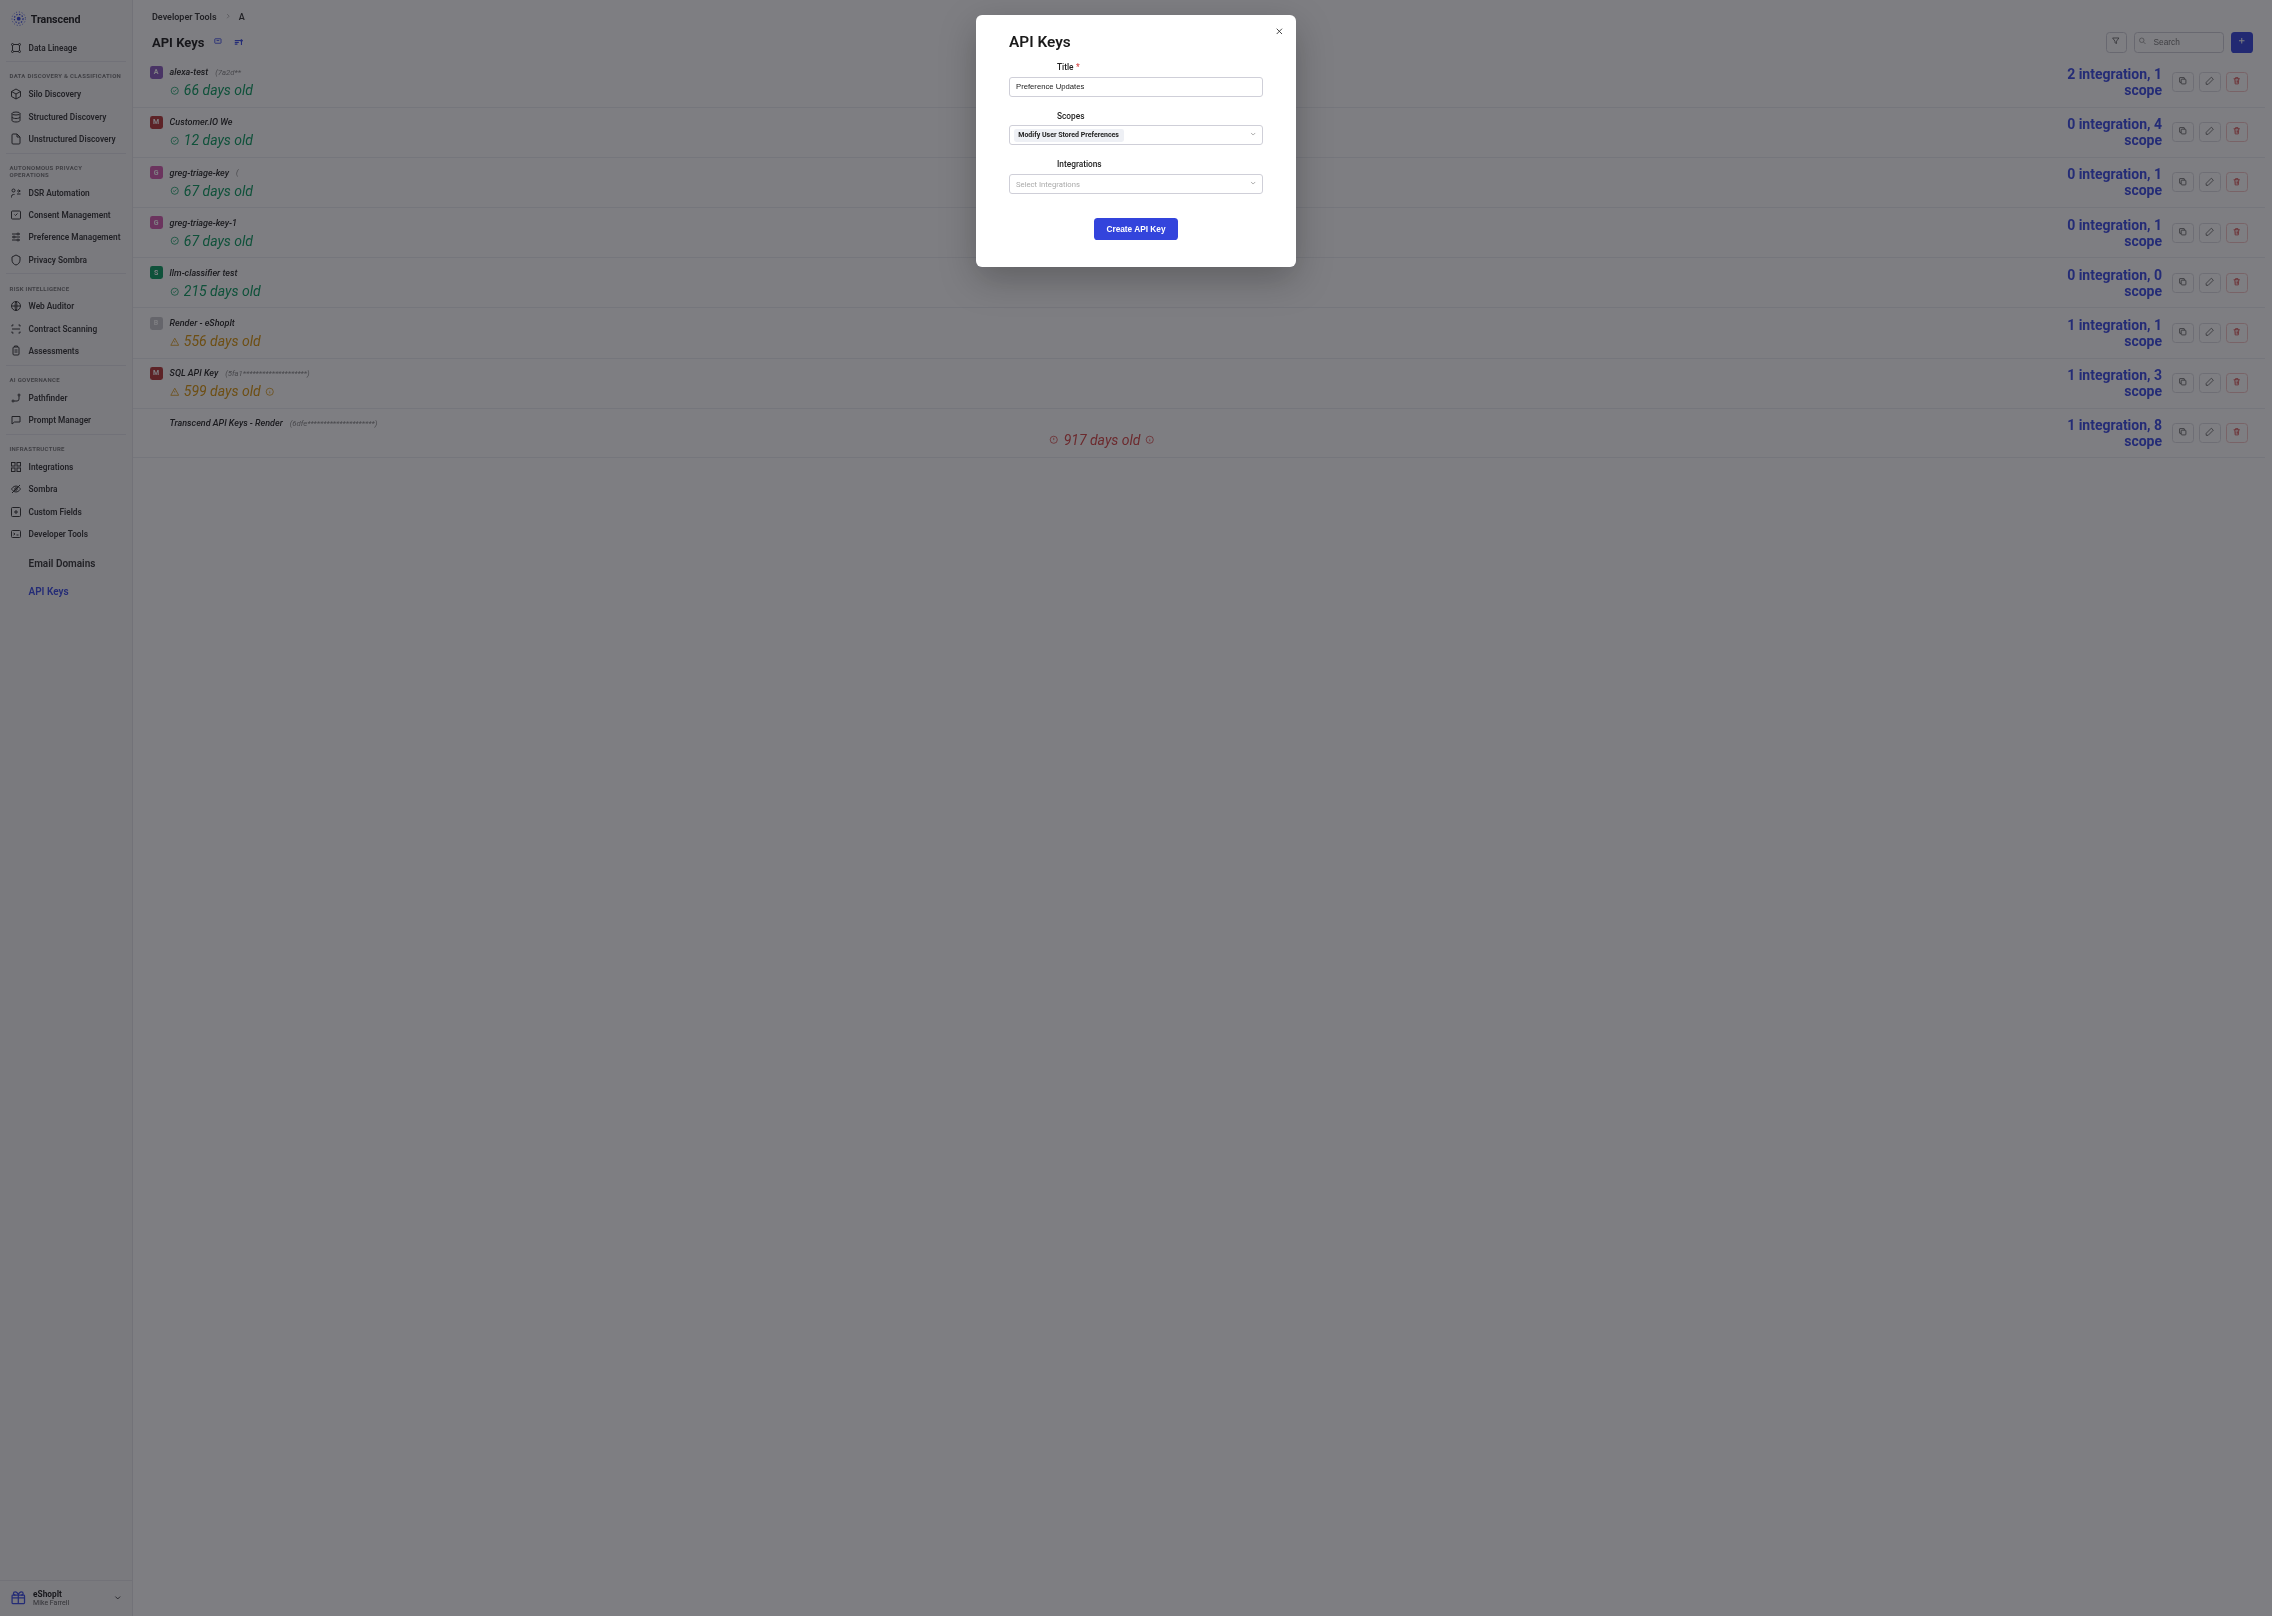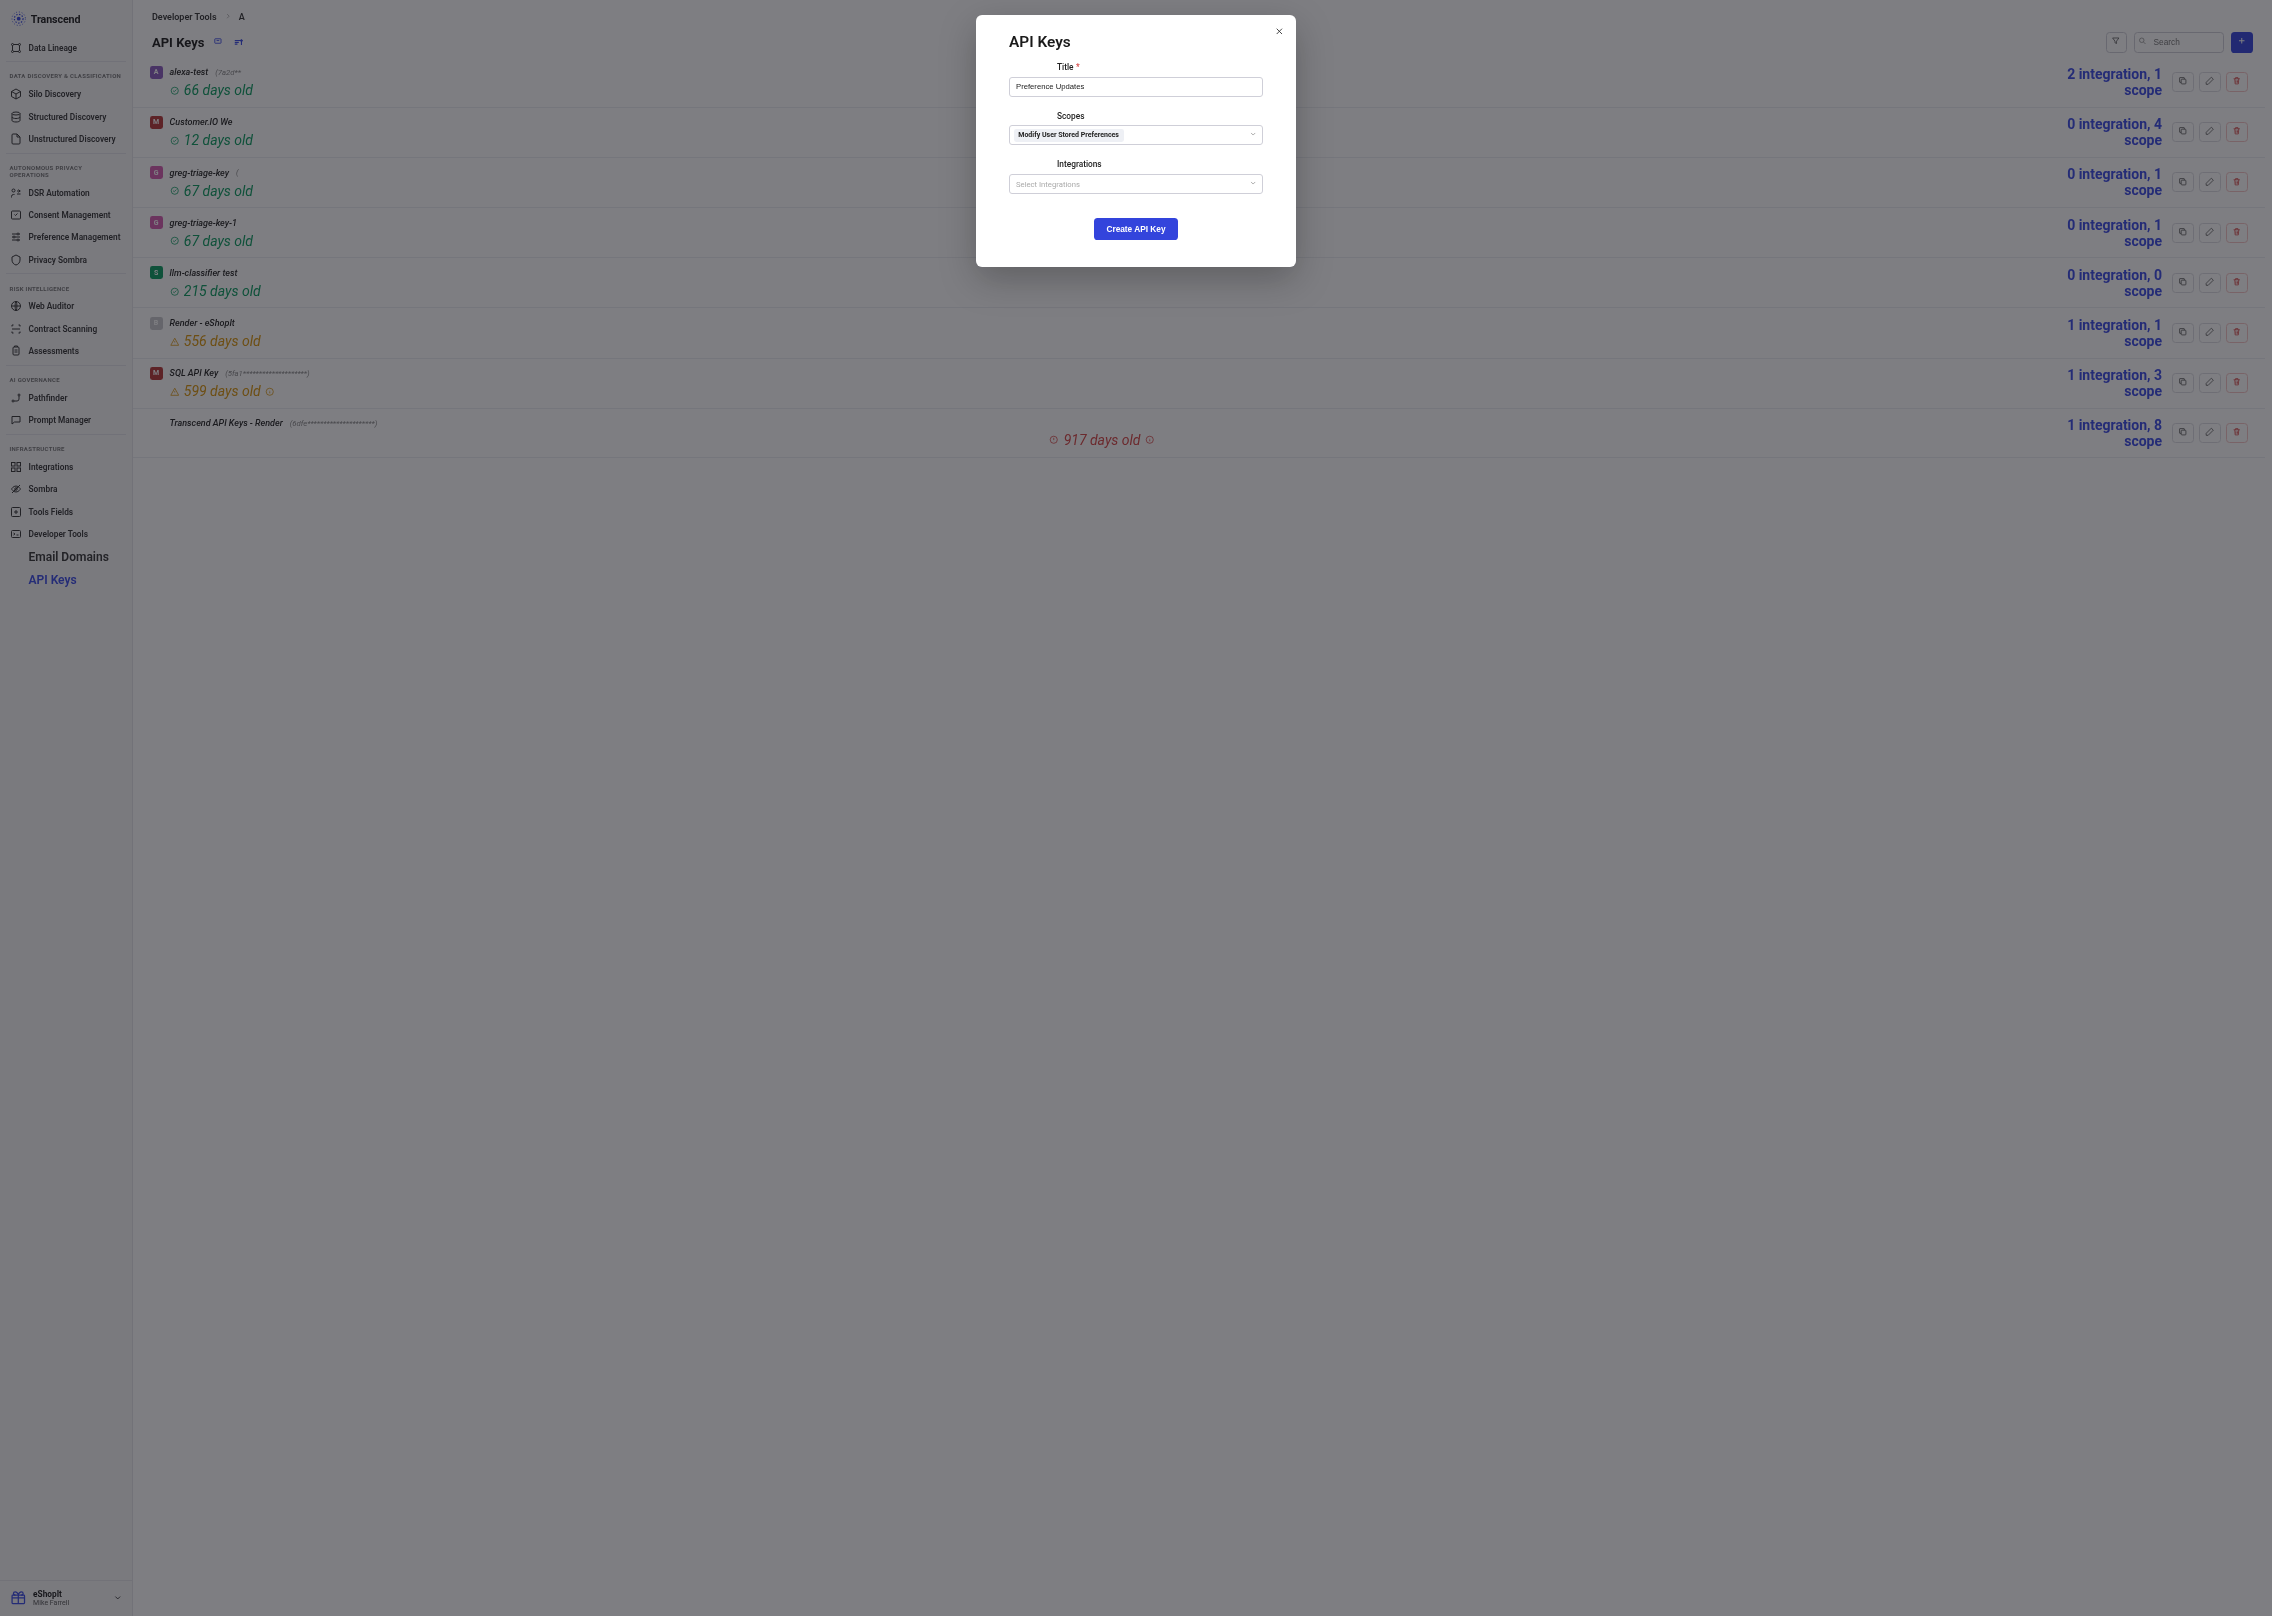"Tools Fields" span { text: Tools -> Custom }
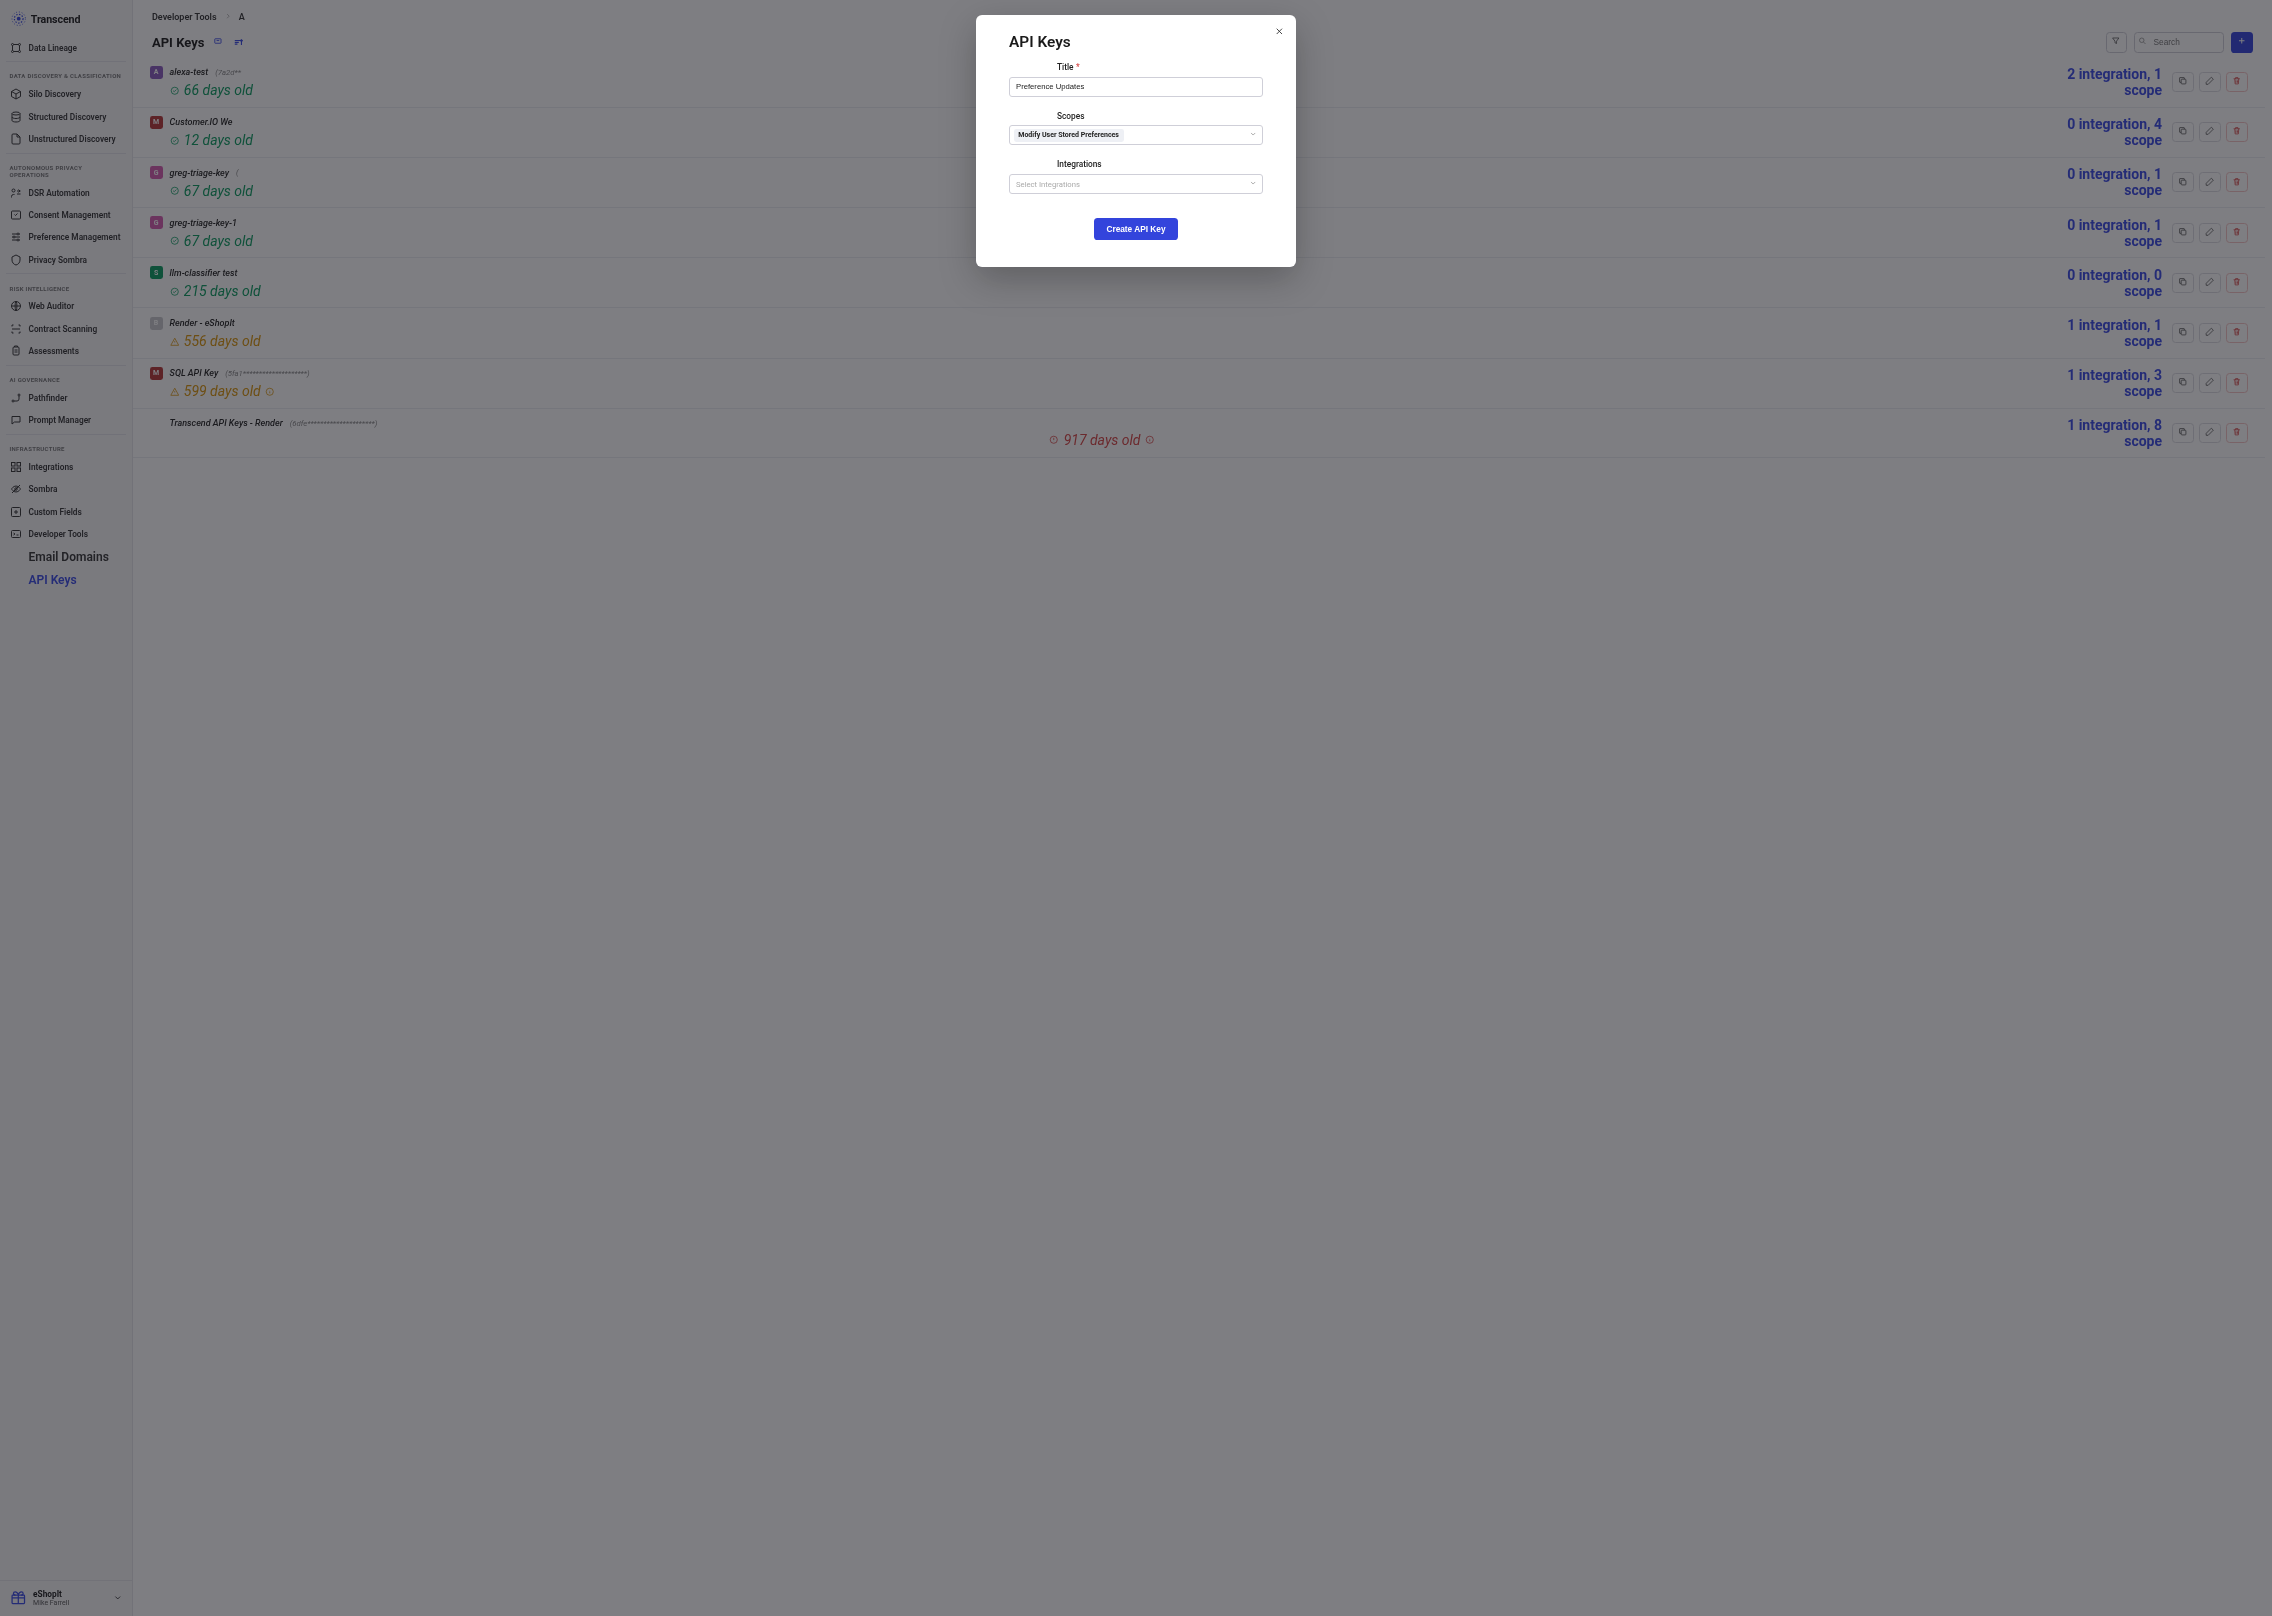"Email Domains" .nav-subitem { font-size: 12px -> 10px; margin-top: none -> 8px }
